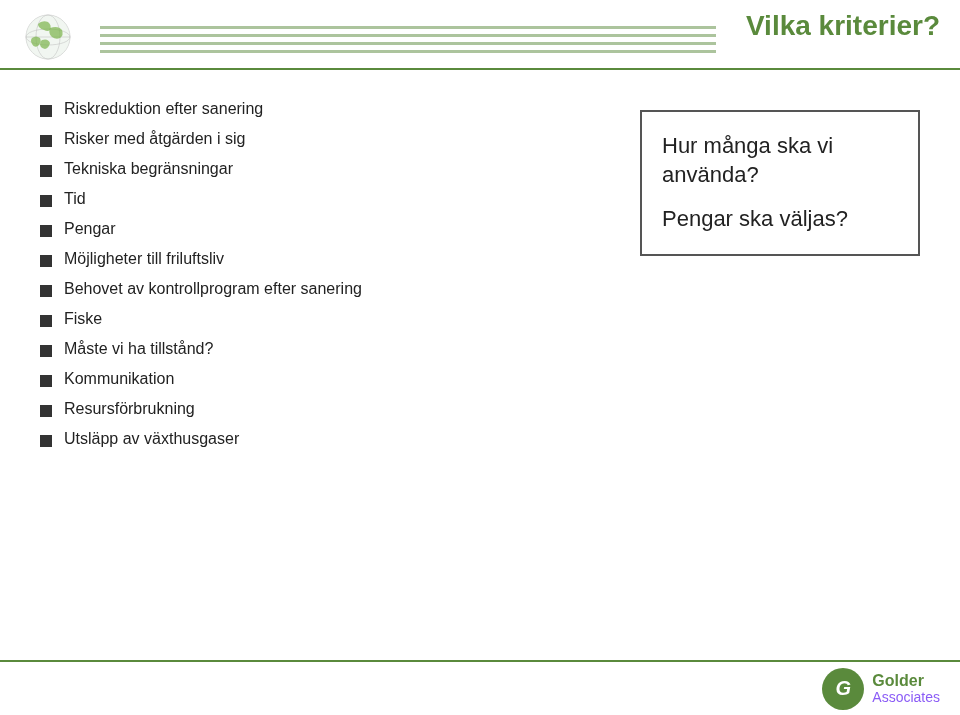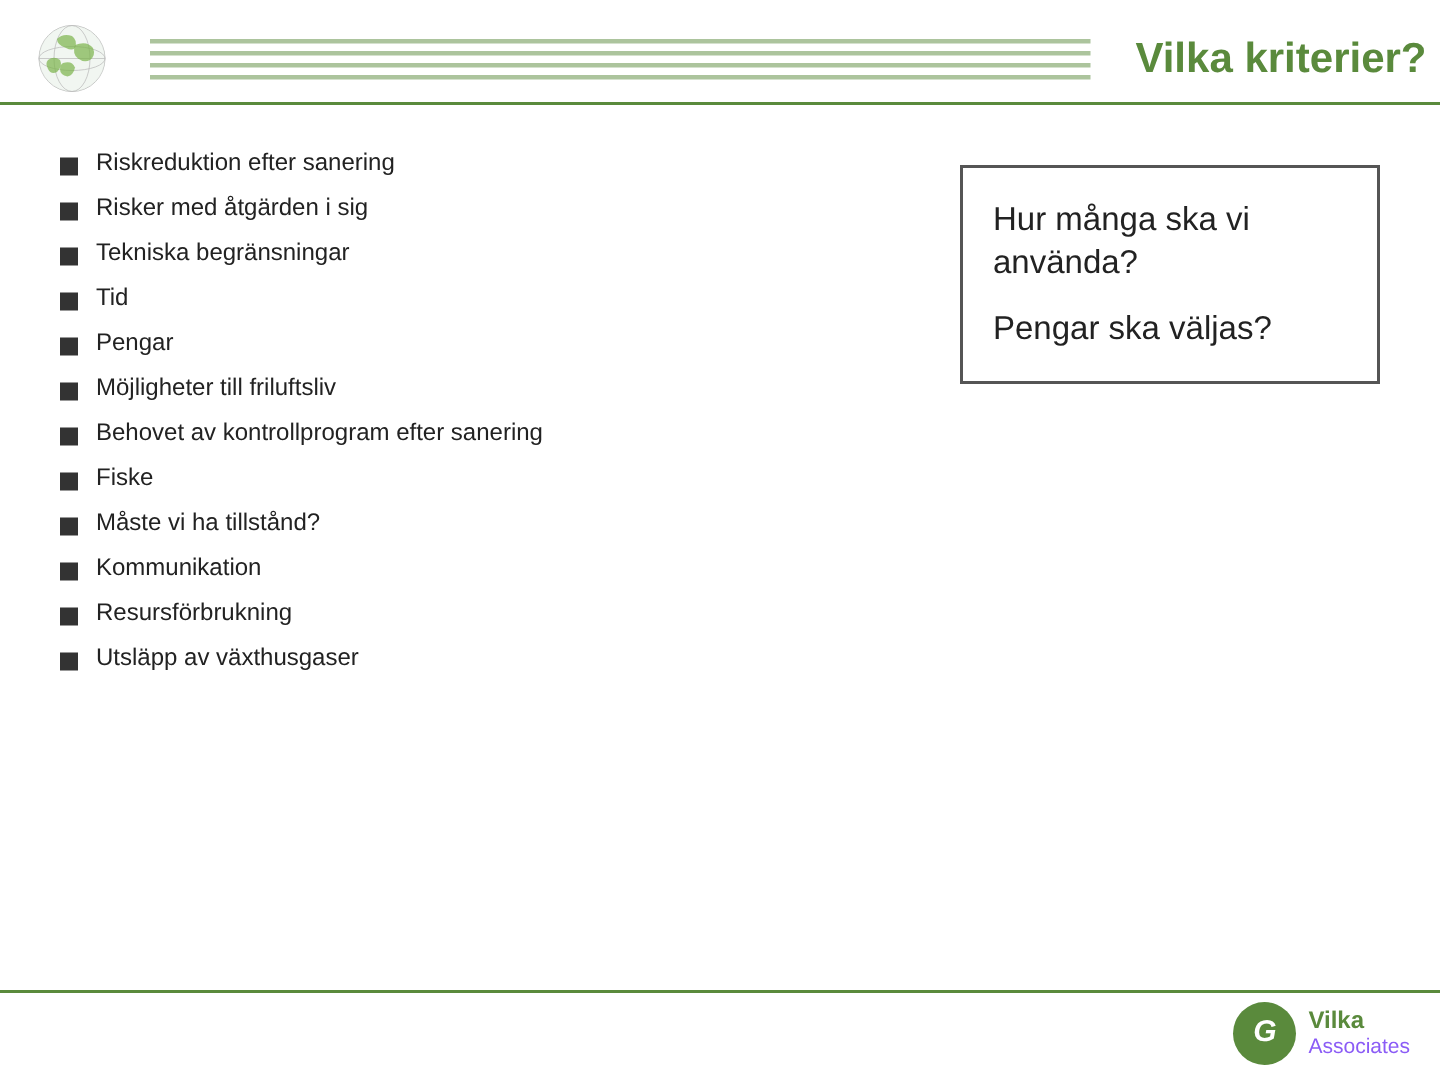"Vilka kriterier?" .header { align-items: center -> none; padding: 10px 9px 0 20px -> 10px 20px 0 20px }
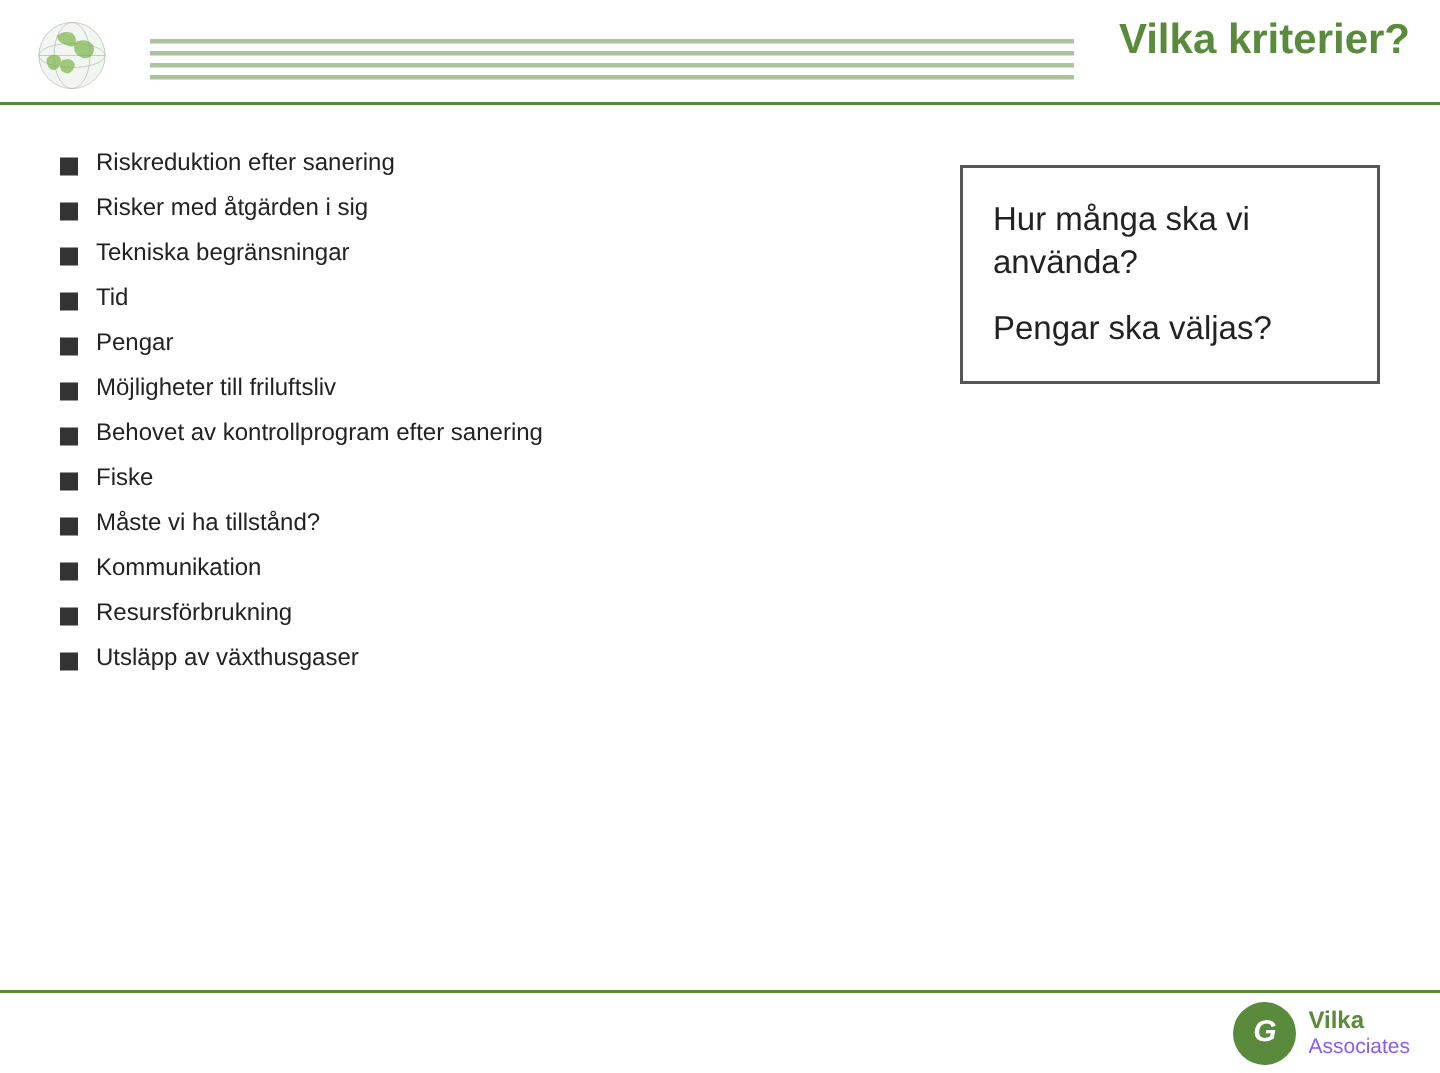"Vilka" span.golder-name { text: Vilka -> Golder }
